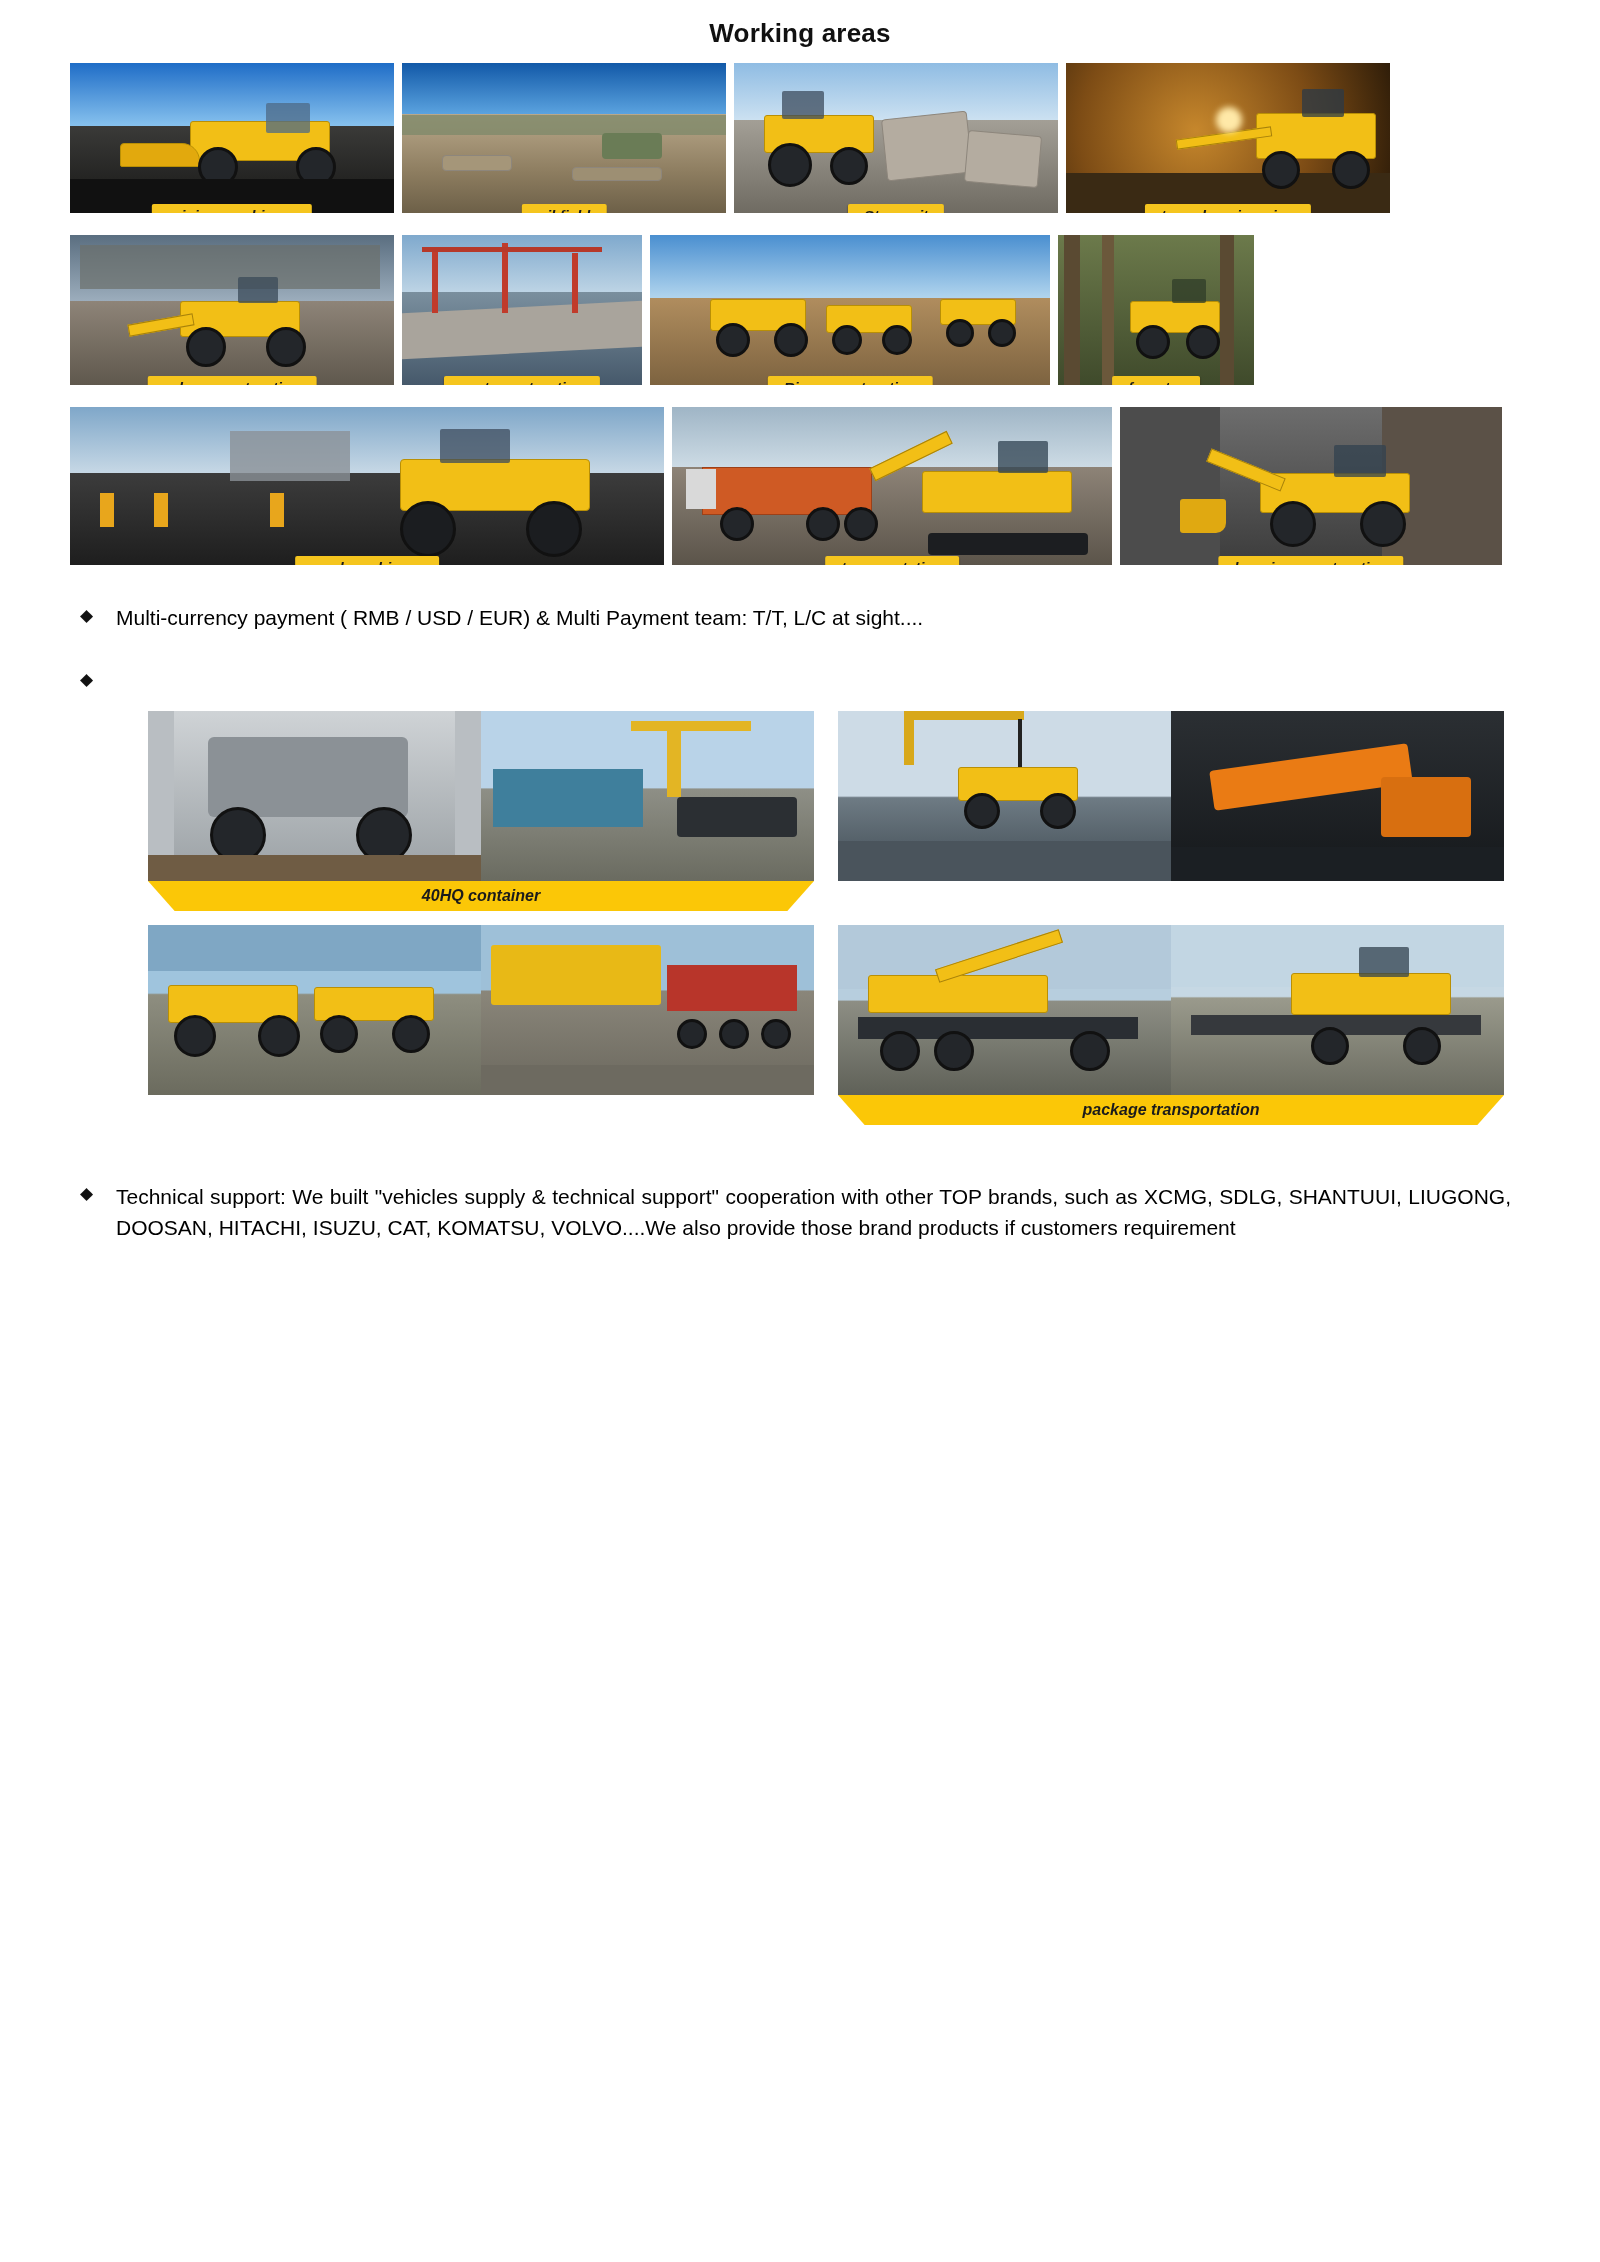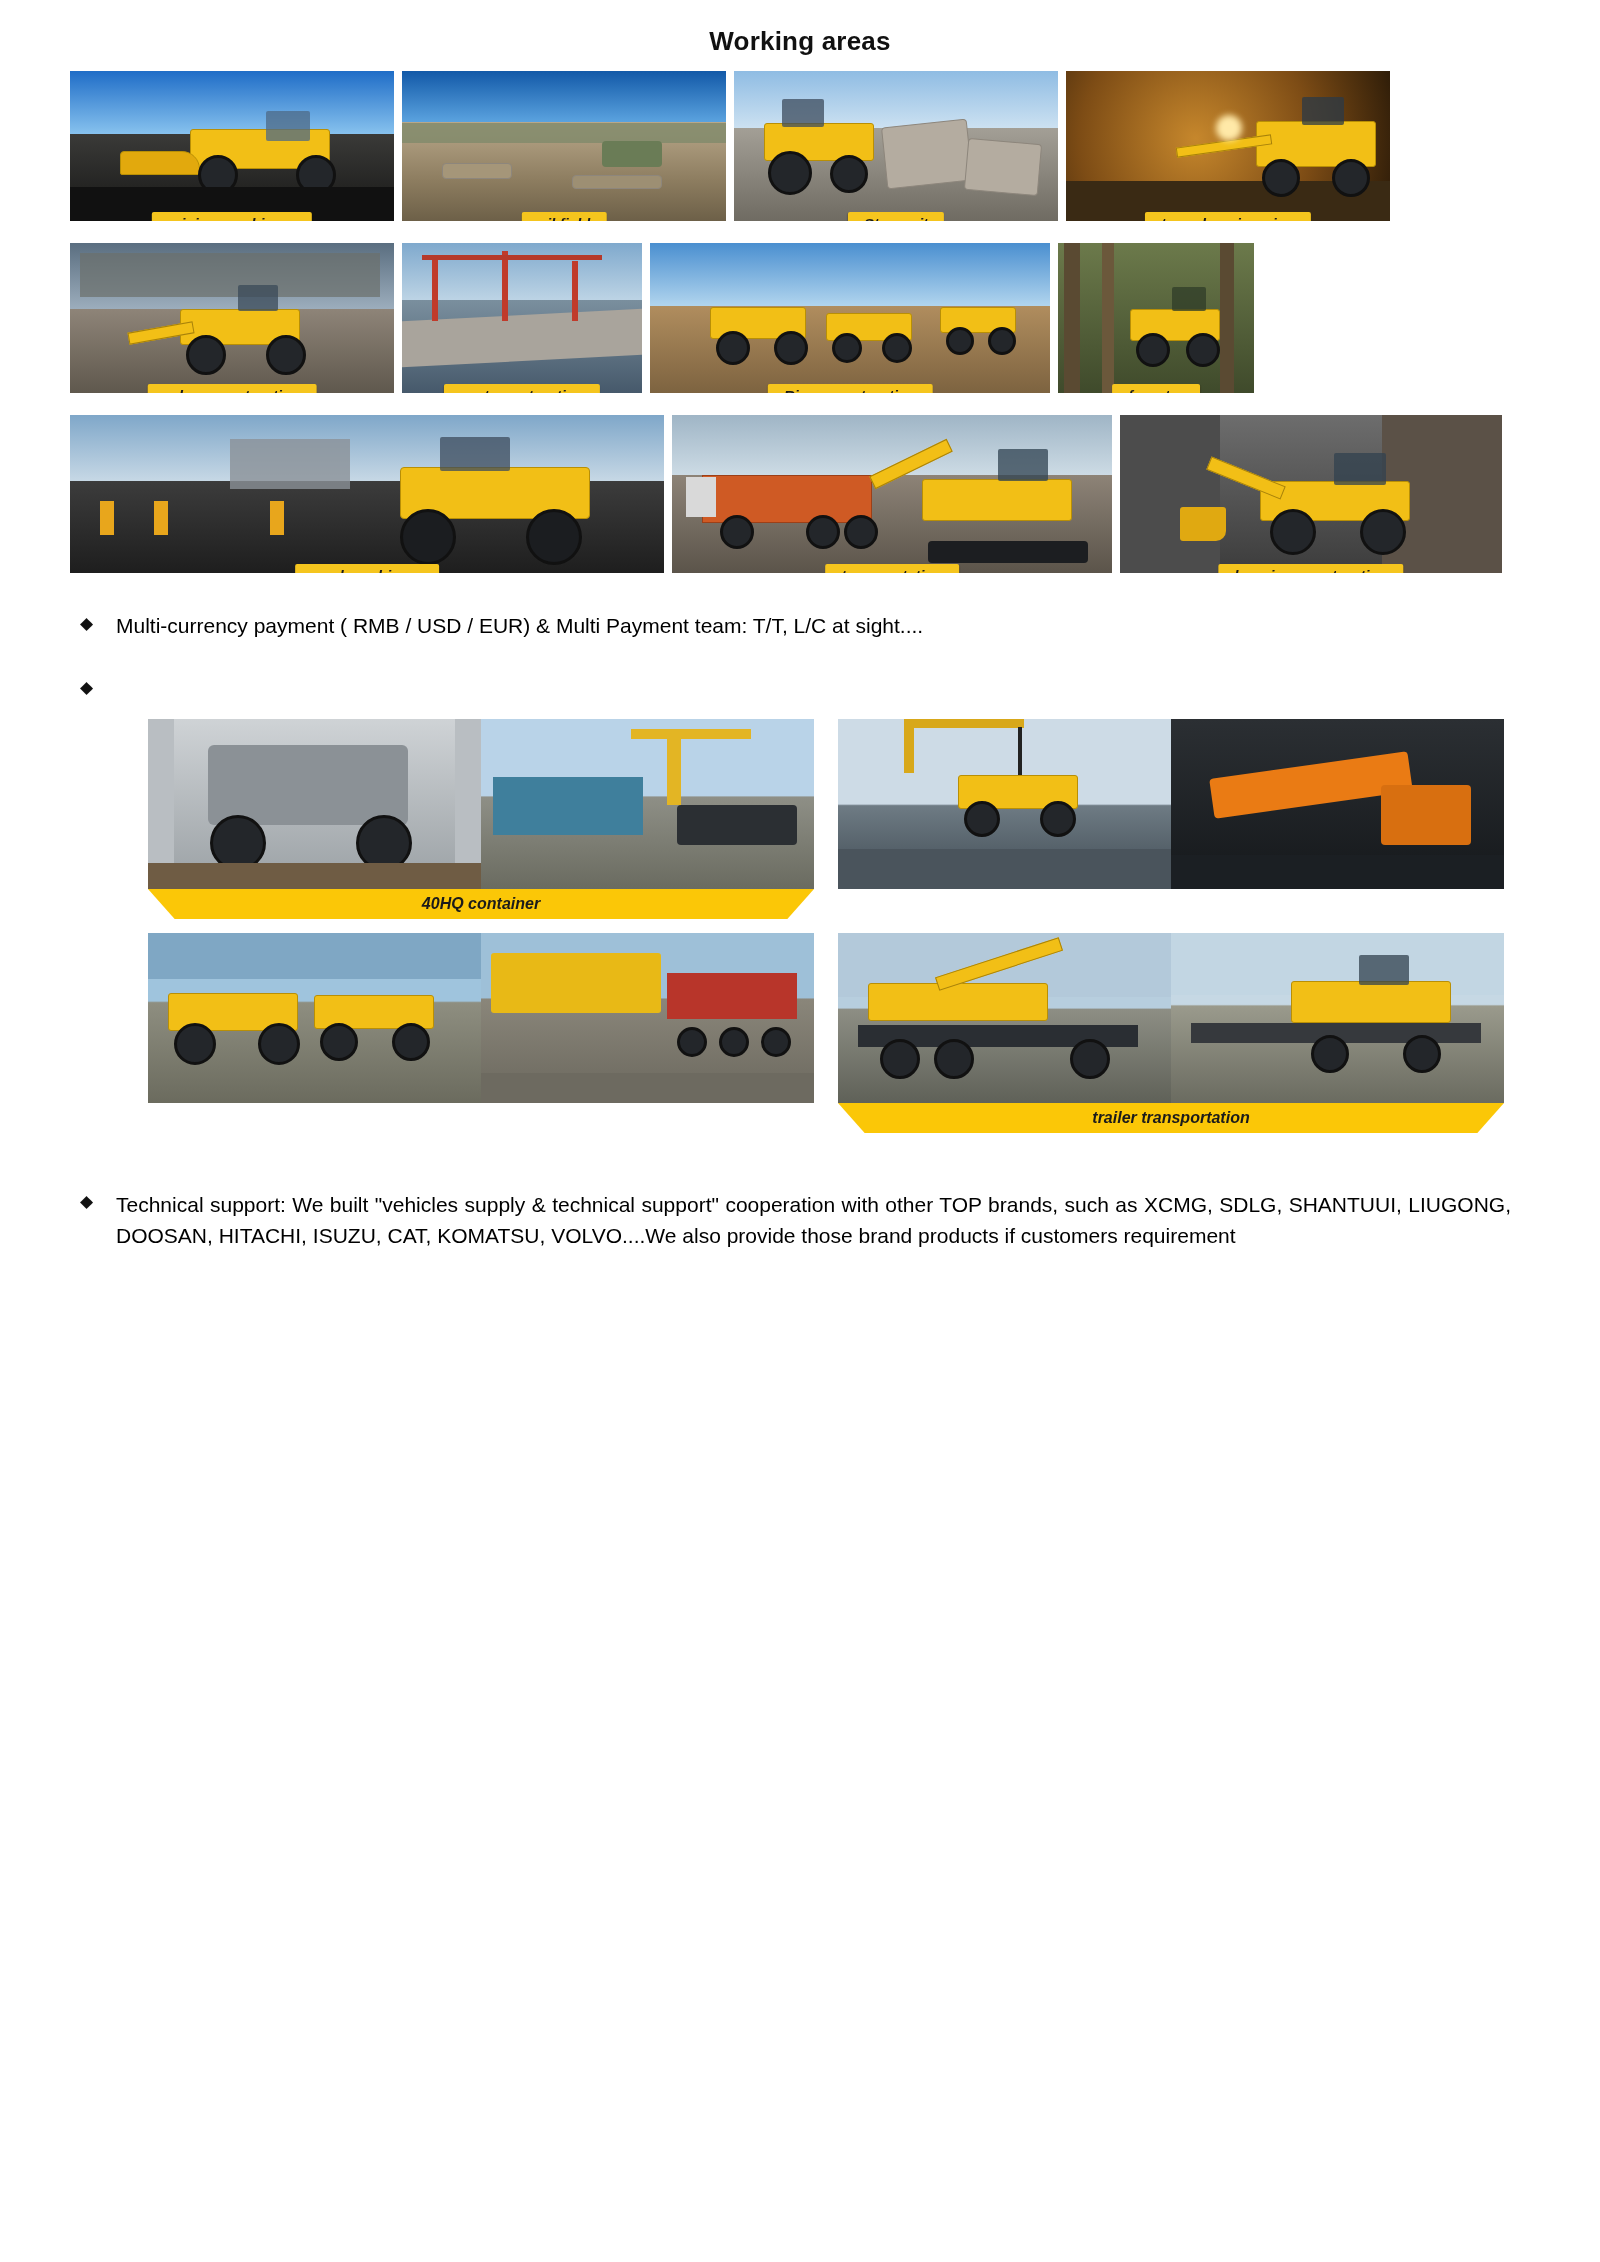"Working areas" .section-title { margin: 12px 0 14px 0 -> 4px 0 14px 0 }
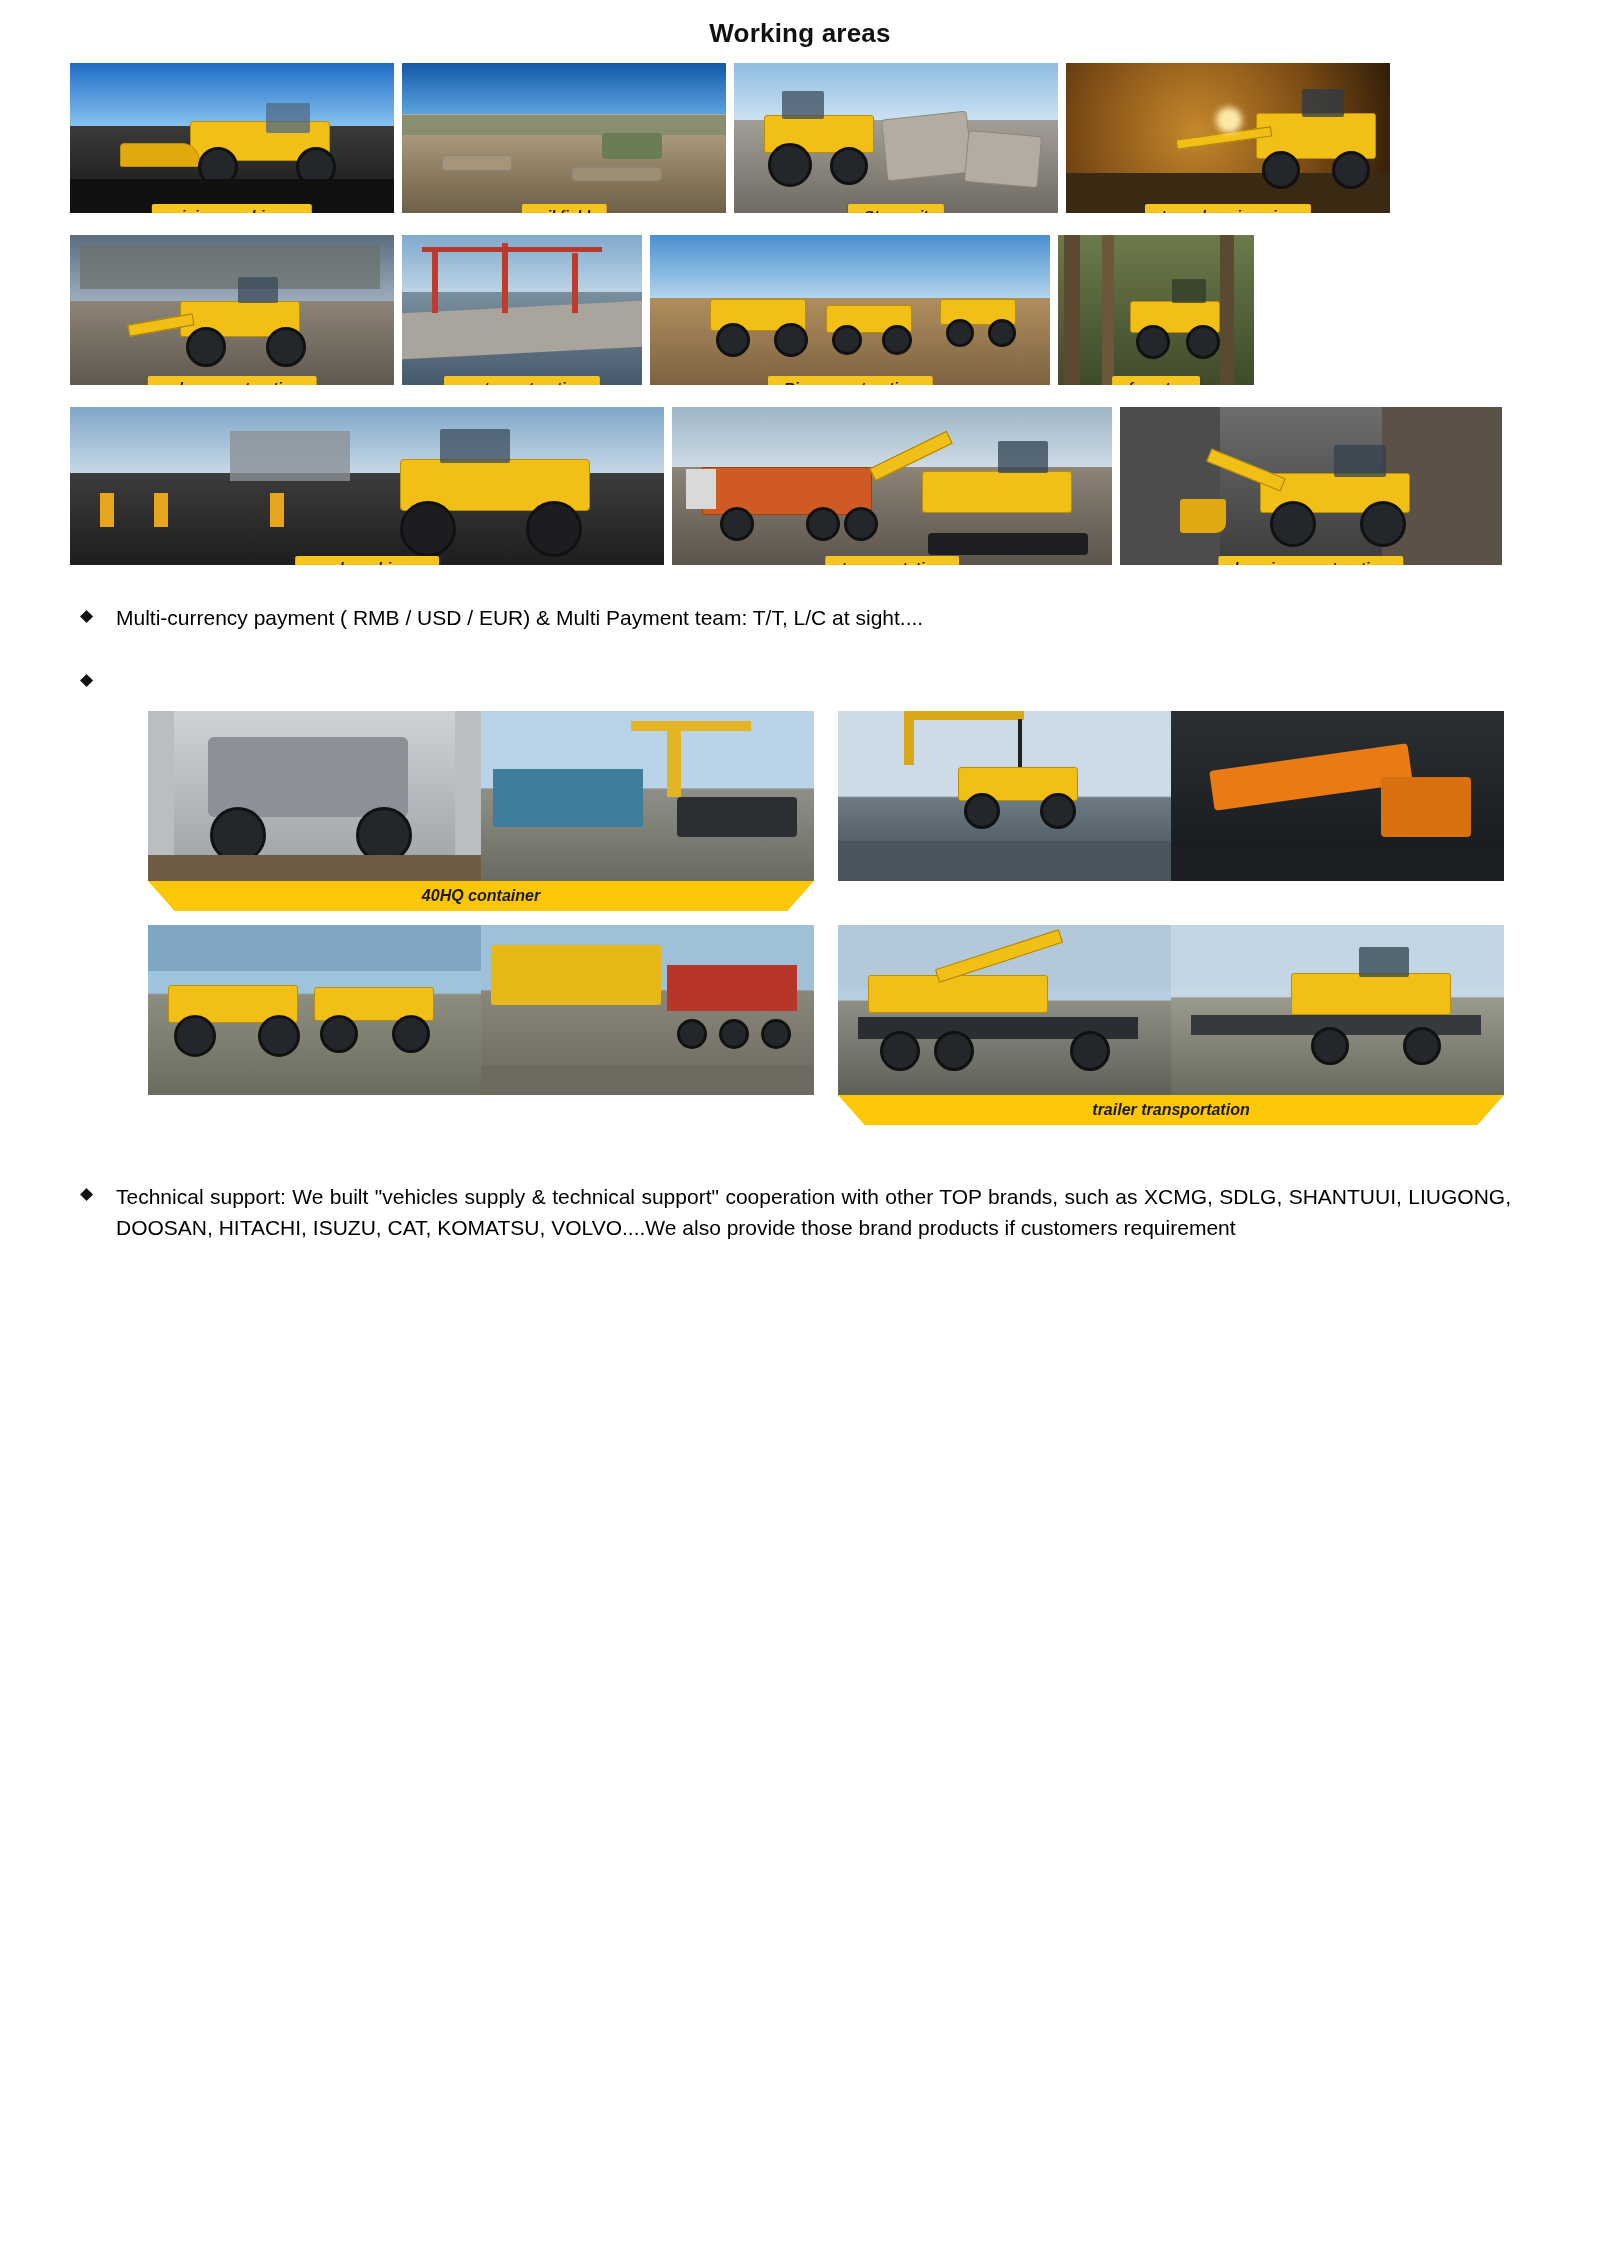"trailer transportation" div.ship-cap { text: trailer -> package }
